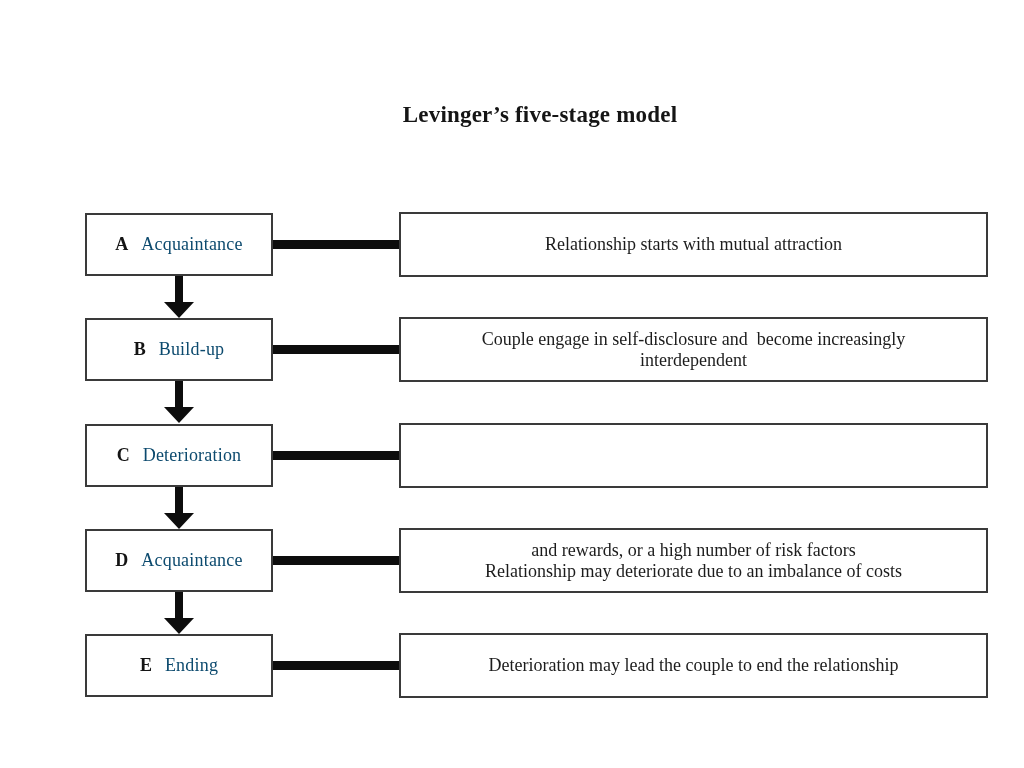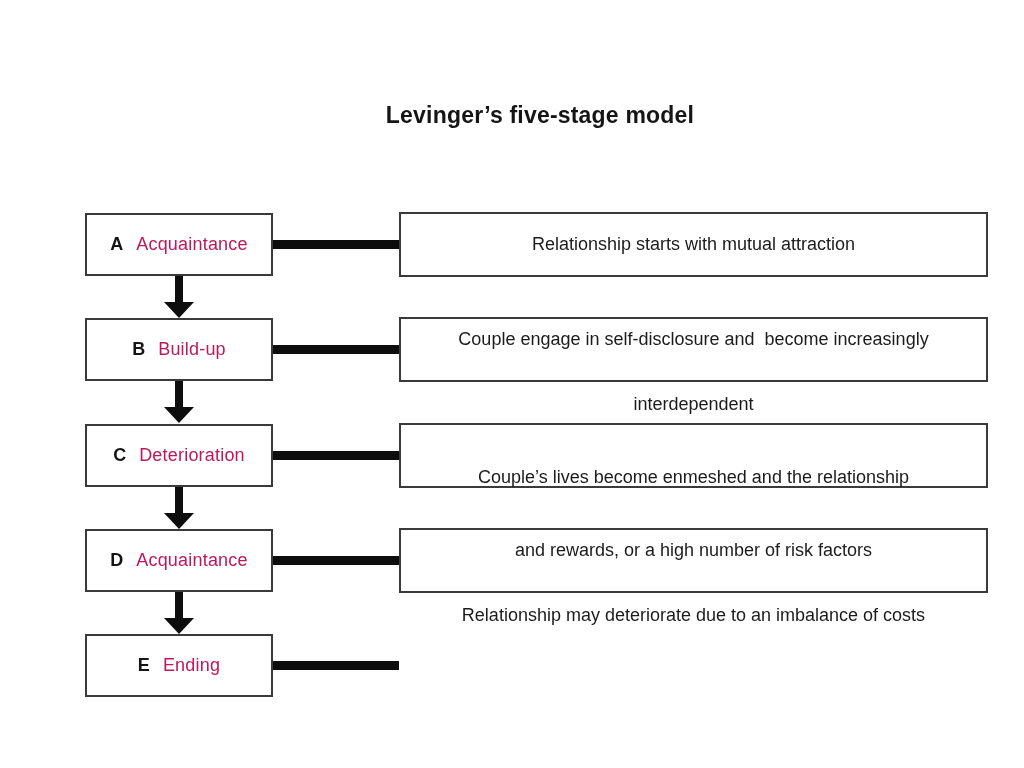"Levinger’s five-stage model" .canvas { font-family: Liberation Sans, sans-serif -> Liberation Serif, serif }
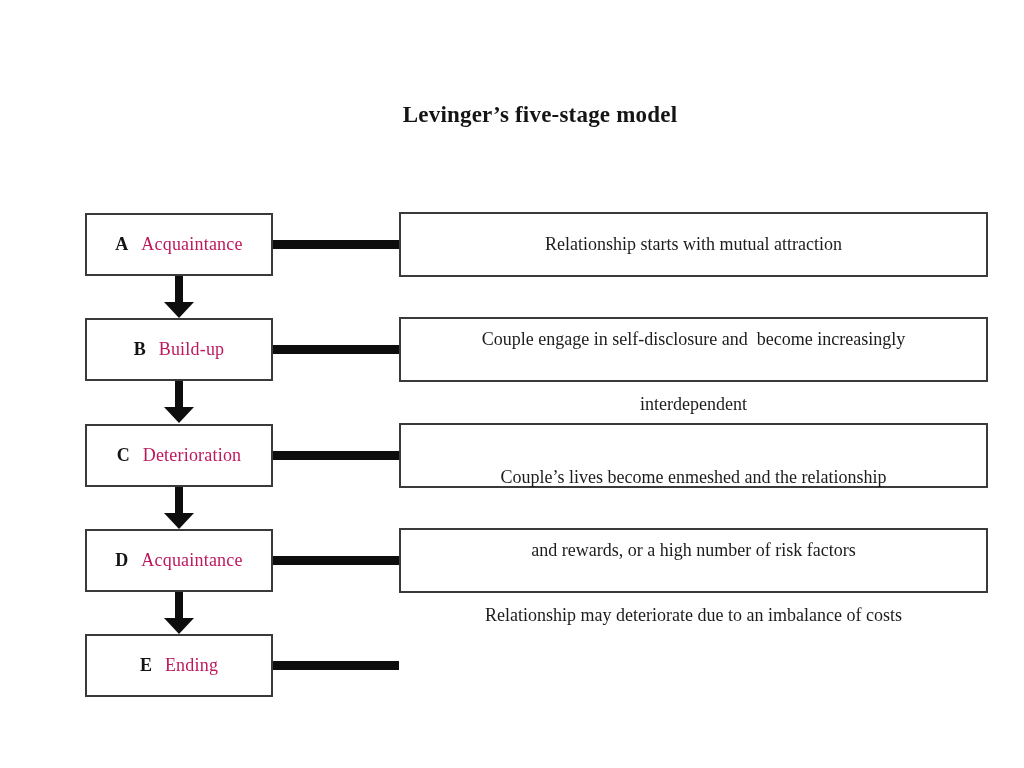"Acquaintance" .stage-name { color: #be185d -> #0c4a6e }
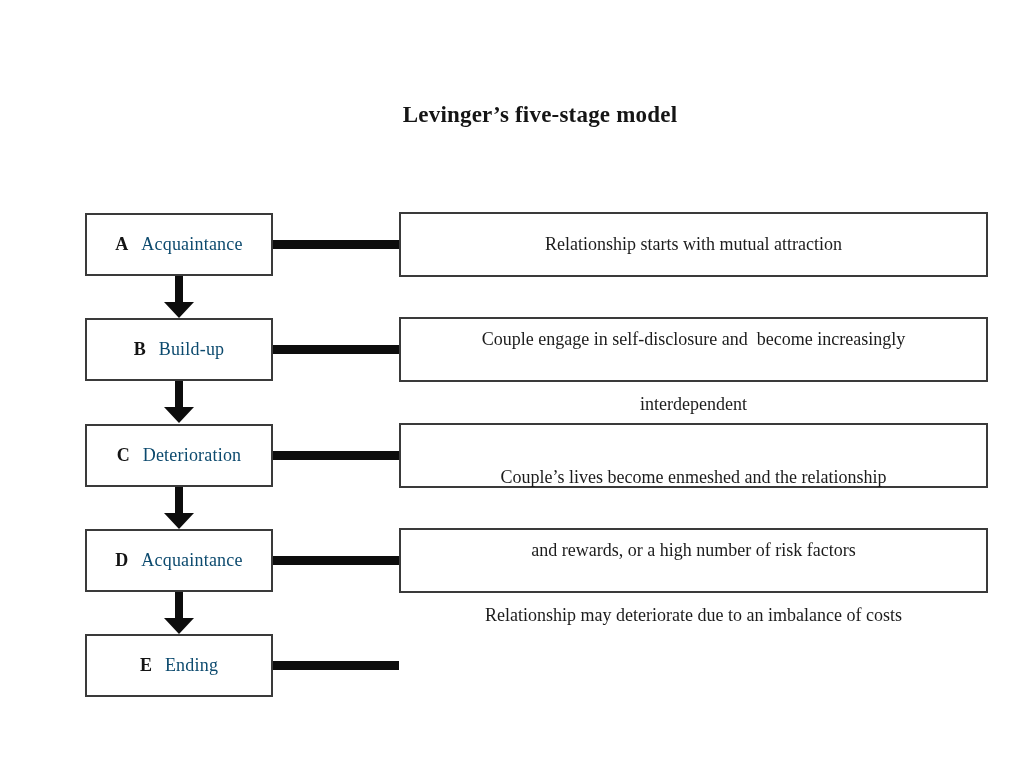"Relationship starts with mutual" .desc-line { margin-top: 44px -> none }
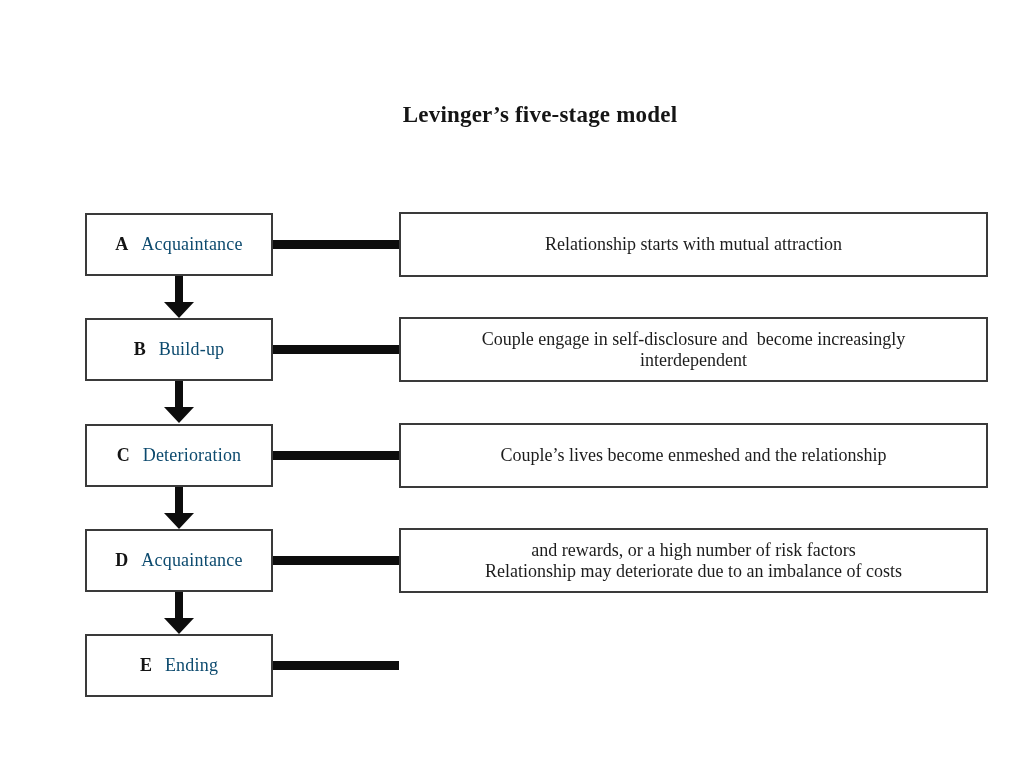"Couple’s lives become enmeshed and" div.desc-line { html: <div>Couple’s lives become enmeshed and the relationship</div> -> none }
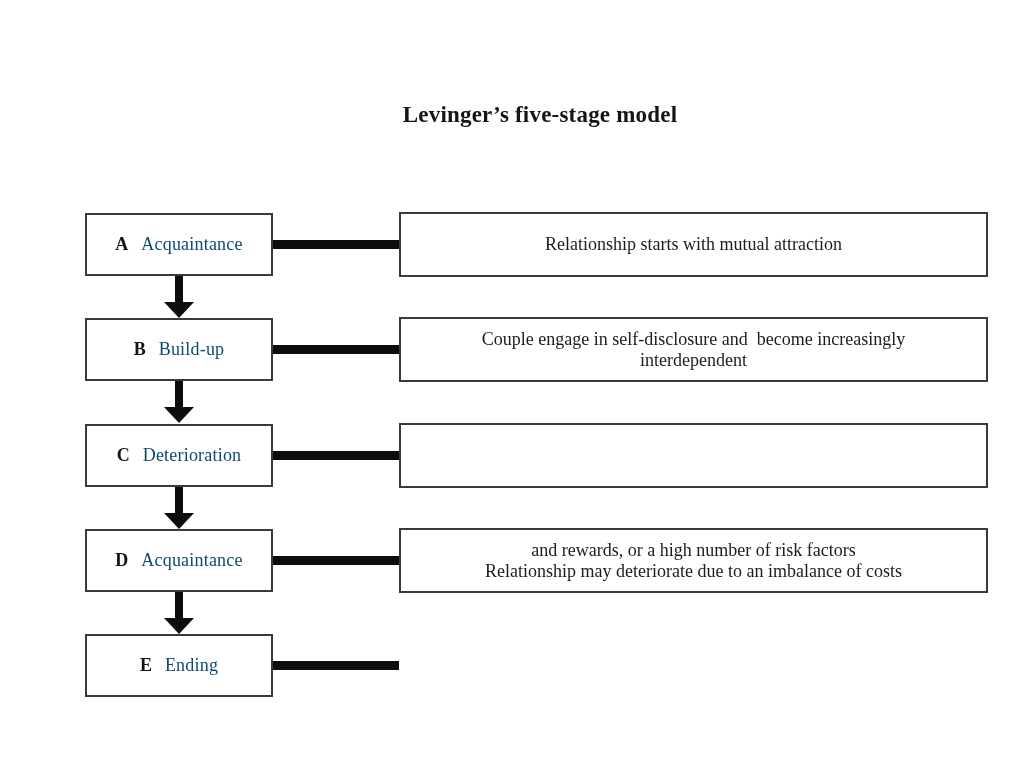"Deterioration may lead the couple" div.desc-box { html: none -> <div> <div>Deterioration may lead the couple to end the relationship</div> <div></div> </div> }
